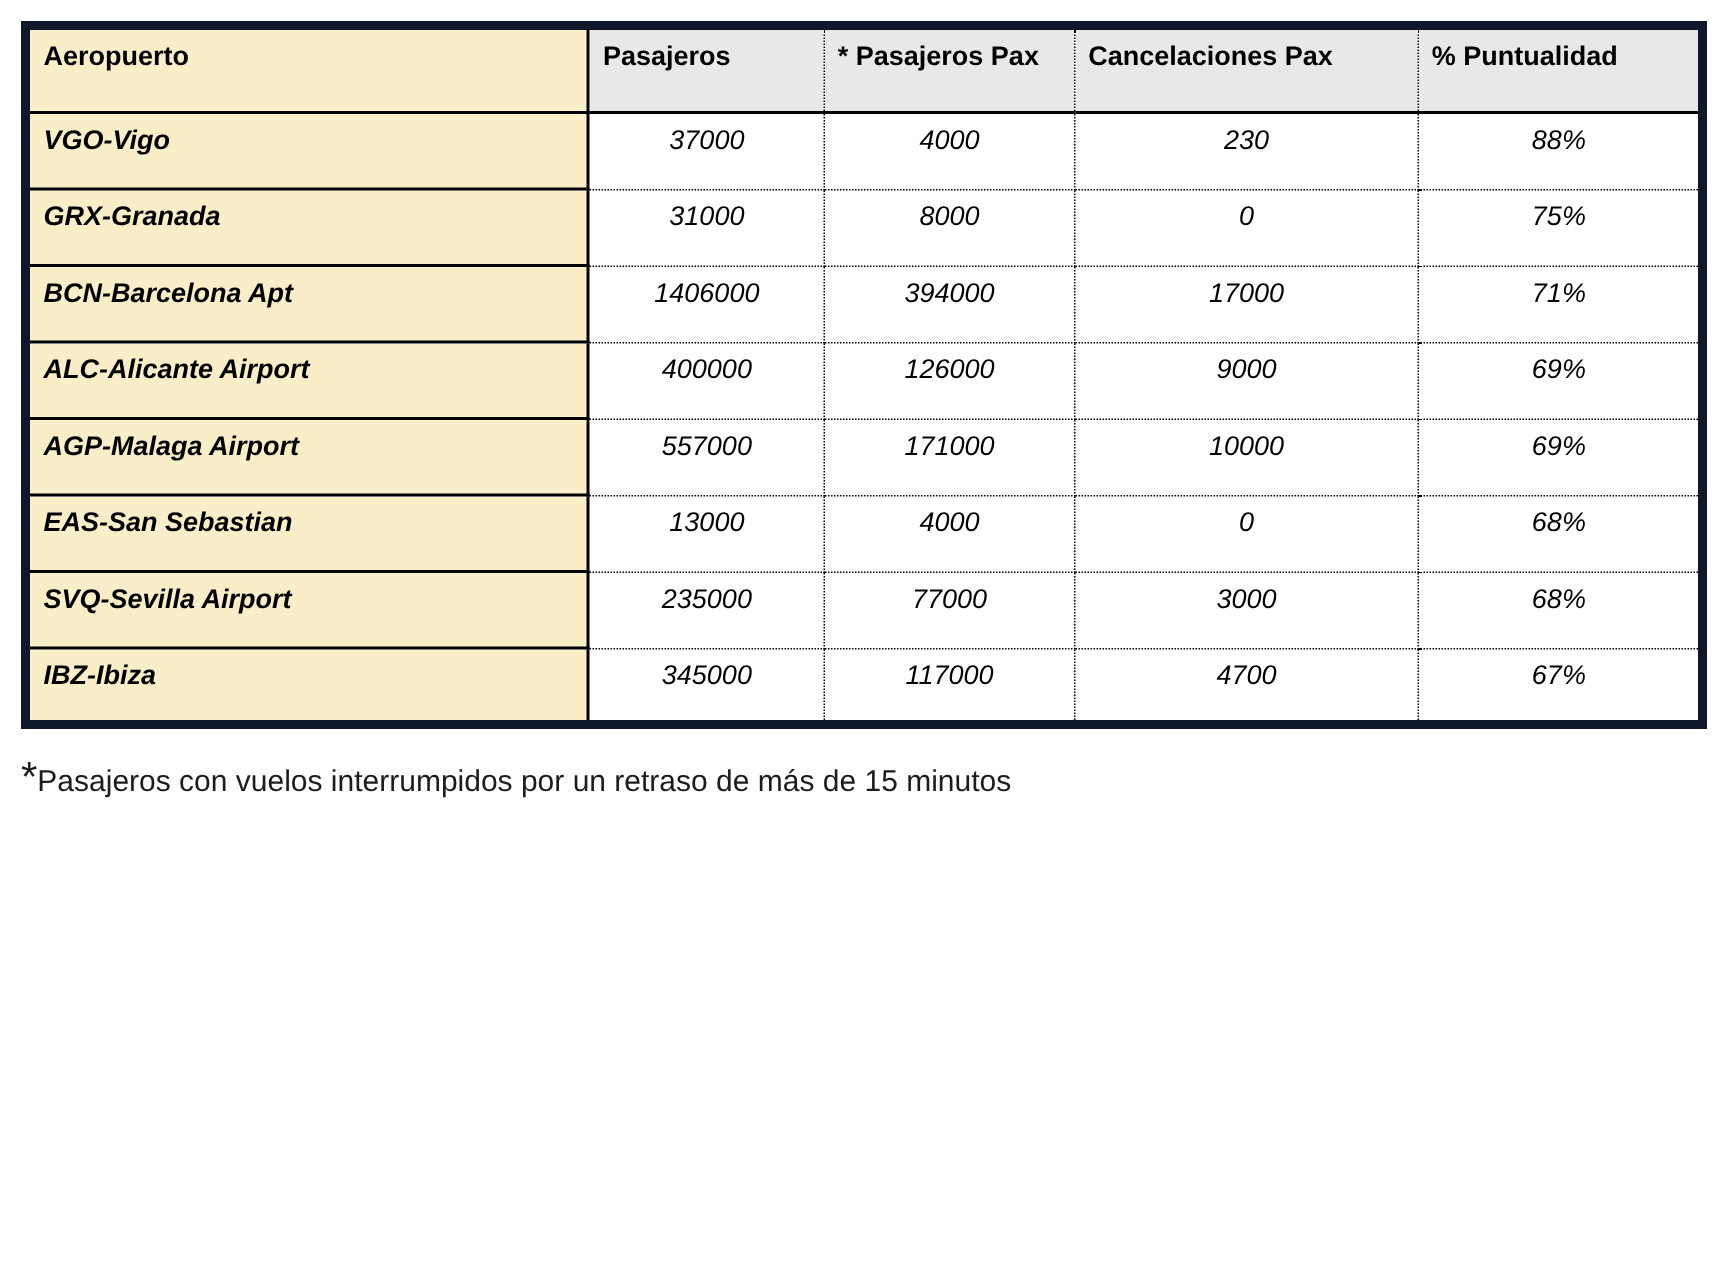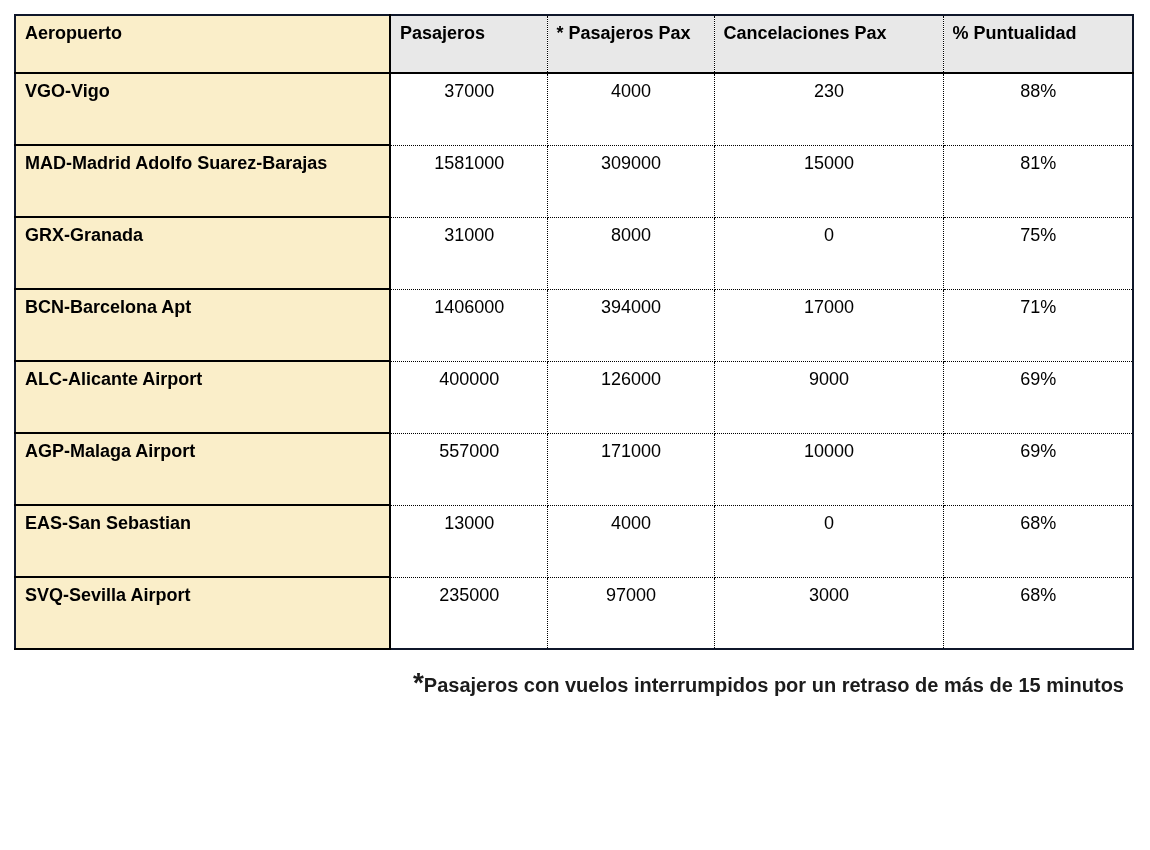"Aeropuerto" table.airports { border: 2px solid #0f172a -> 6px solid #0f172a }
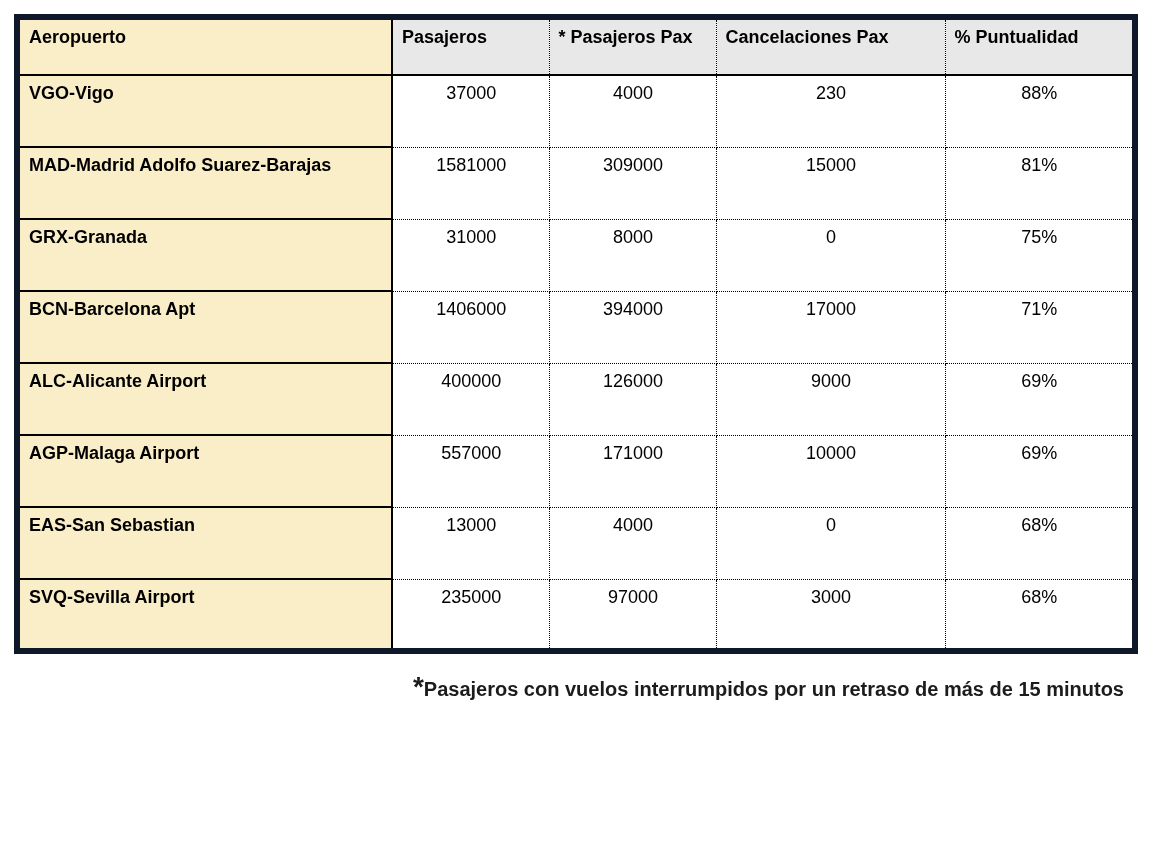"VGO-Vigo" tbody td { font-style: none -> italic; height: 72px -> 51px }
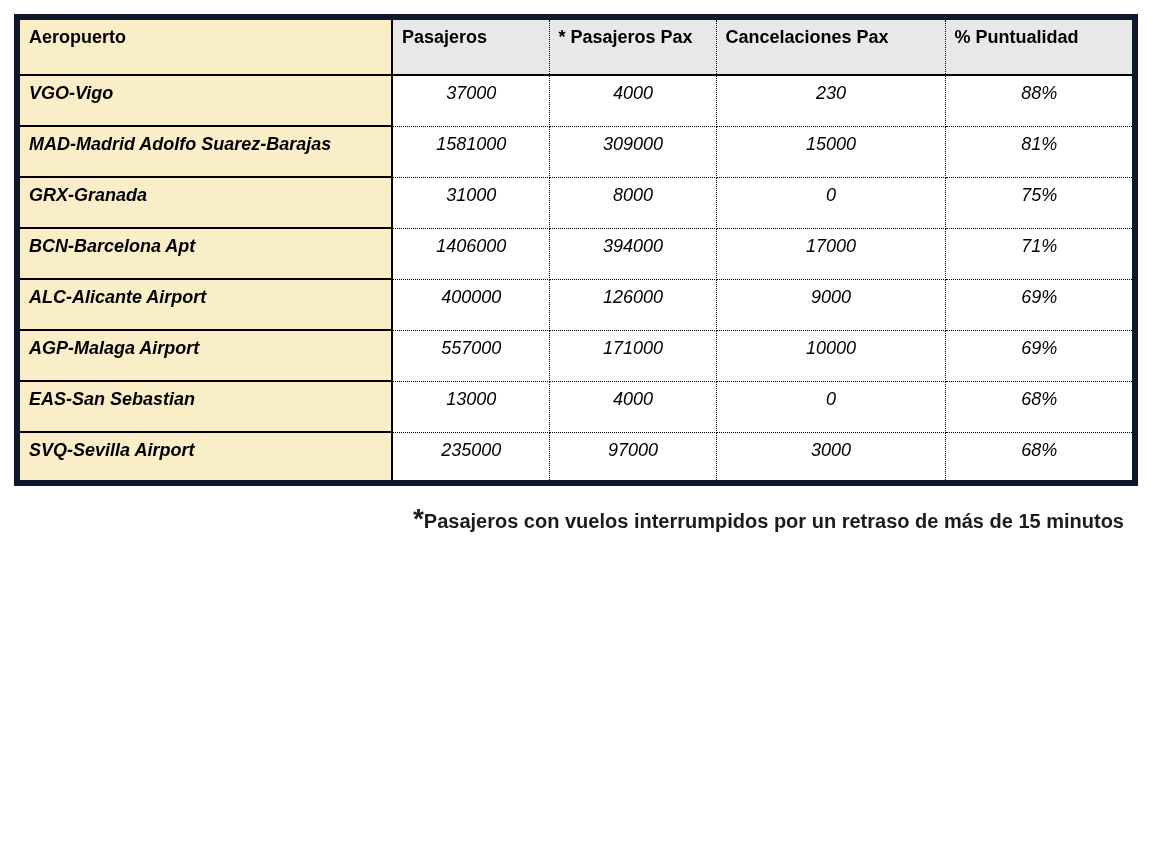"MAD-Madrid Adolfo Suarez-Barajas" tr { html: <tr> <td>MAD-Madrid Adolfo Suarez-Barajas</td> <td>1581000</td> <td>309000</td> <td>15000</td> <td>81%</td> </tr> -> none }
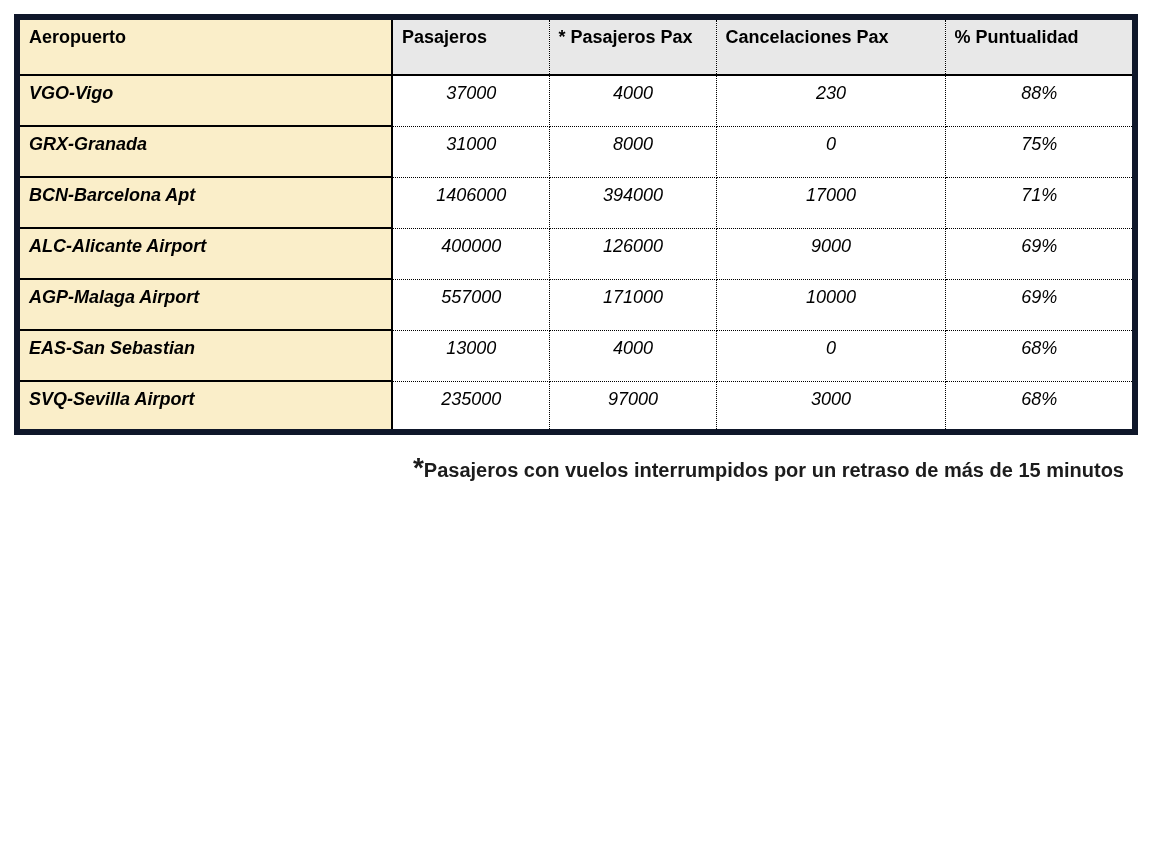"97000" td.num-cell { text: 97000 -> 77000 }
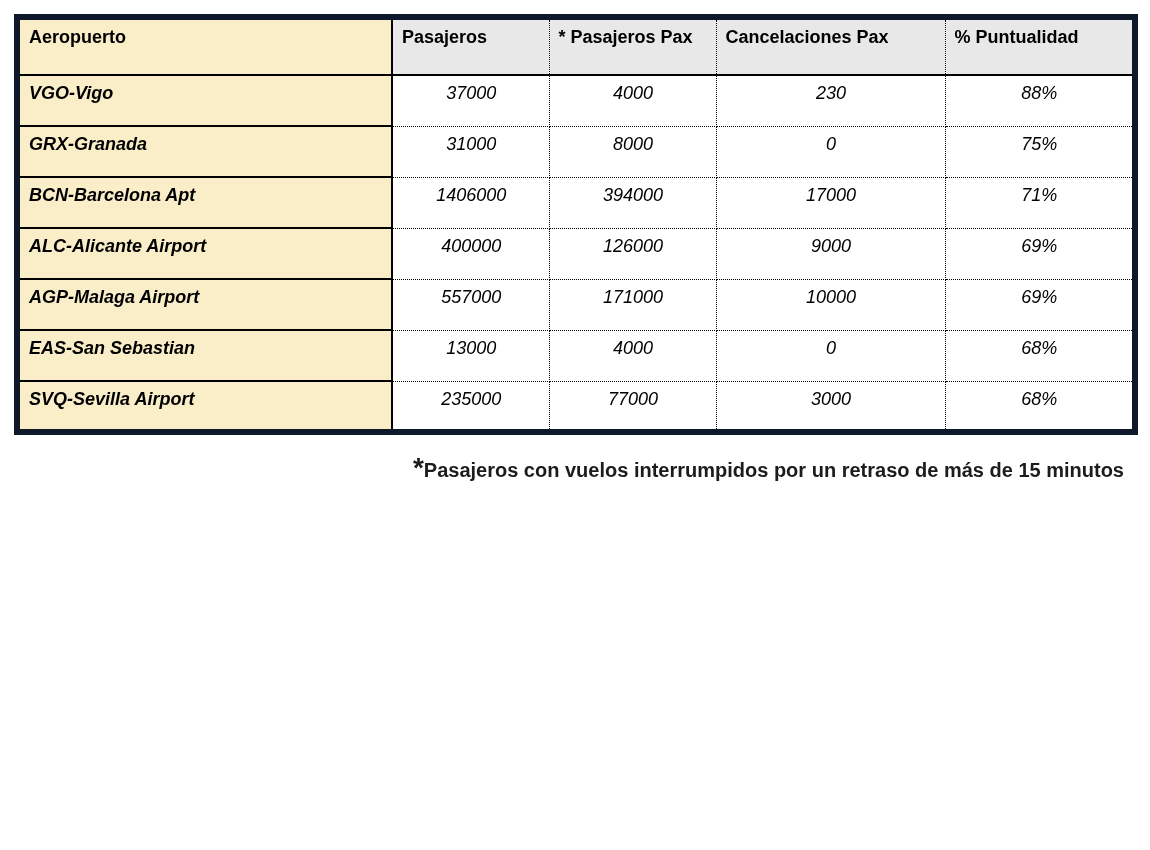"IBZ-Ibiza" tr { html: none -> <tr> <td>IBZ-Ibiza</td> <td>345000</td> <td>117000</td> <td>4700</td> <td>67%</td> </tr> }
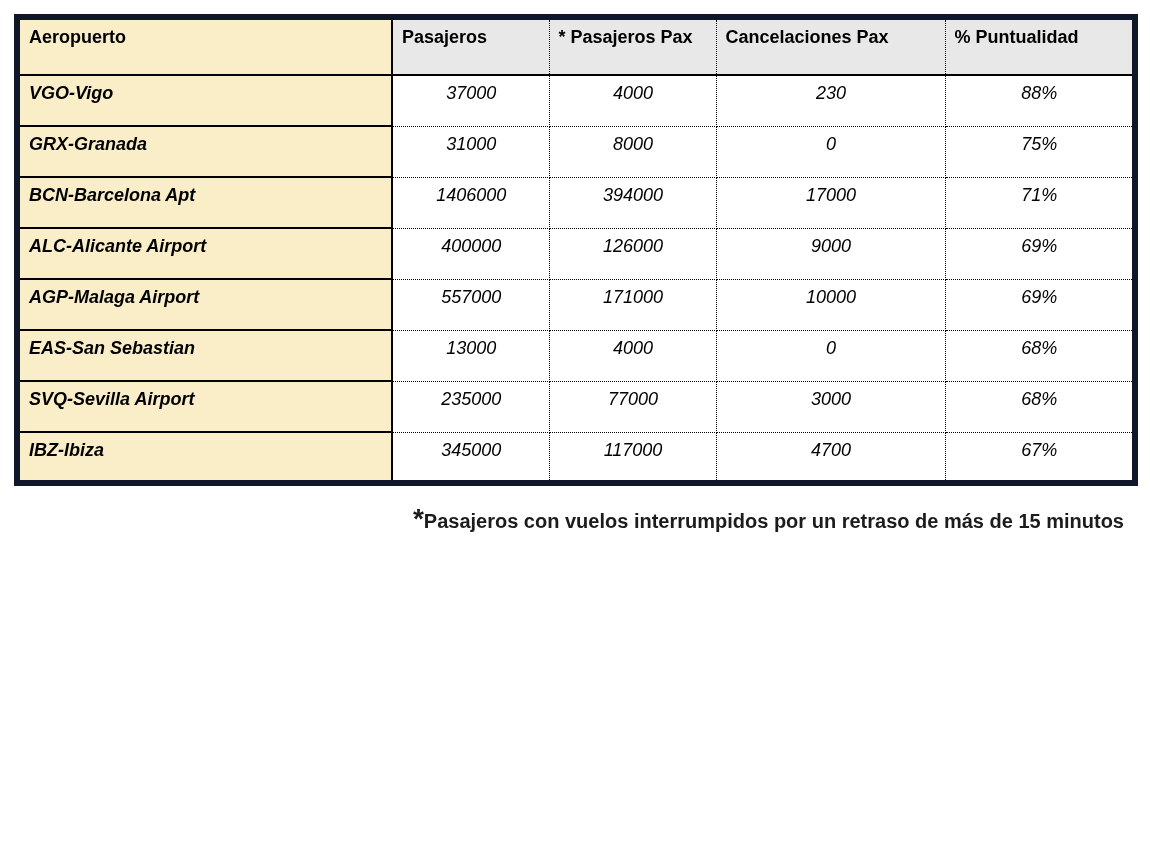"*Pasajeros con vuelos interrumpidos por" .footnote { font-weight: bold -> normal; text-align: right -> none }
